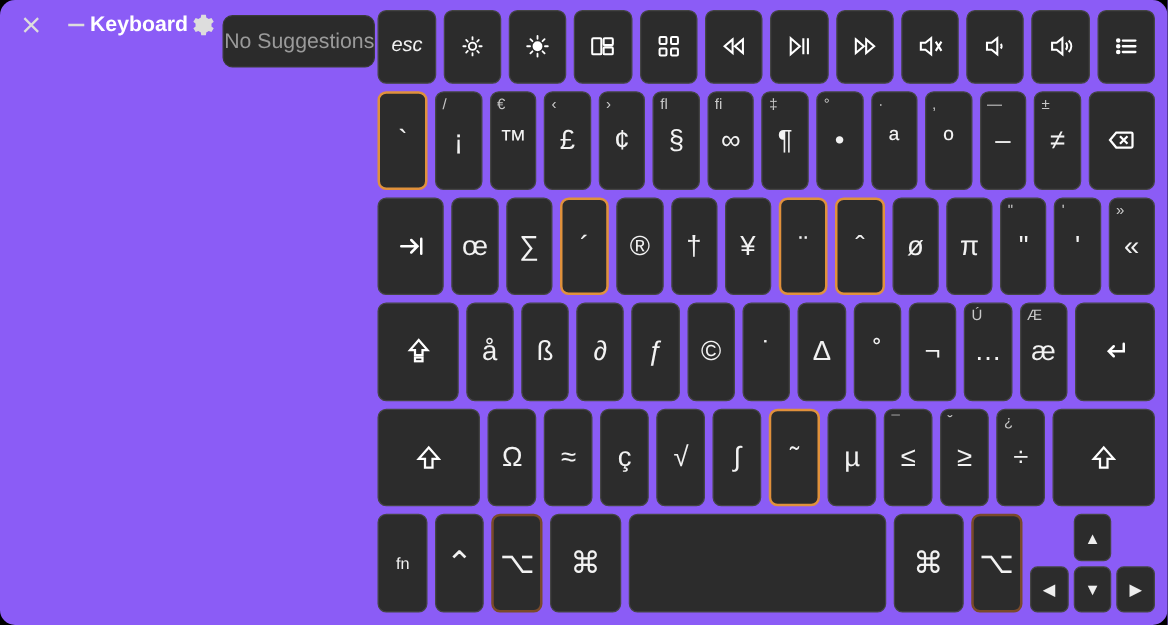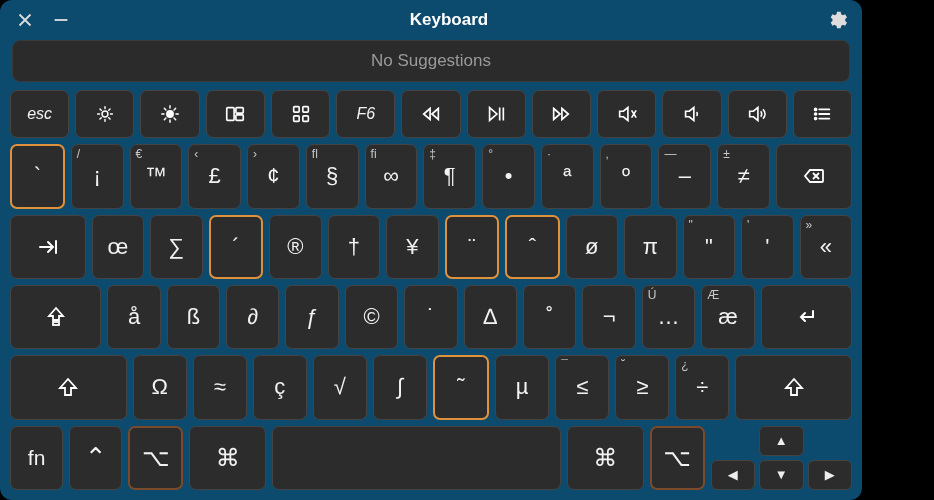"Keyboard" .window { background: #0c4a6e -> #8b5cf6; flex-direction: column -> row; width: 862px -> 934px }
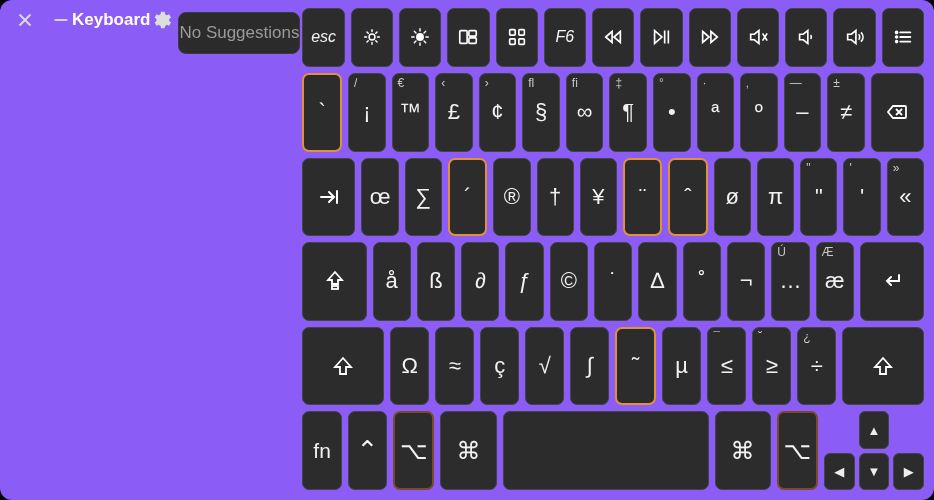"F6" div.key { html: <div> <span>F6</span> </div> -> none }
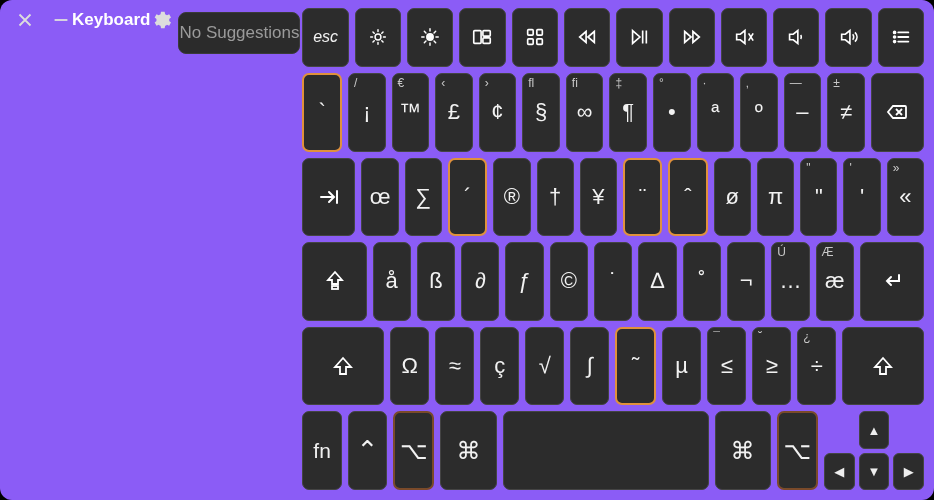"fn" .key.fn { font-size: 21px -> 13px }
